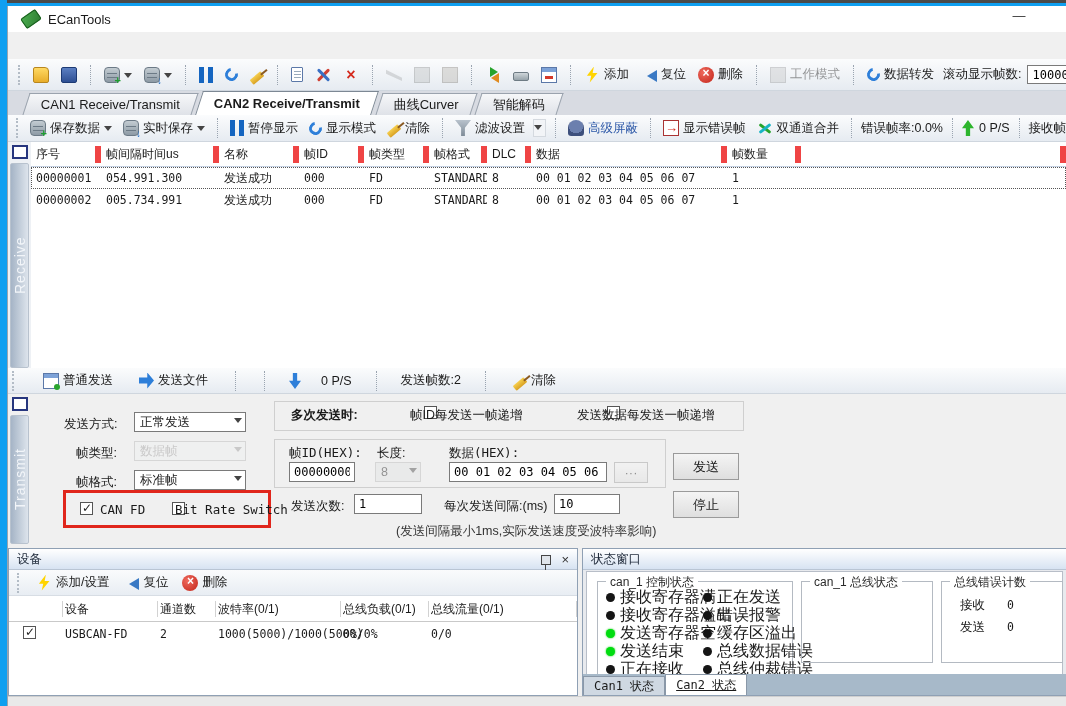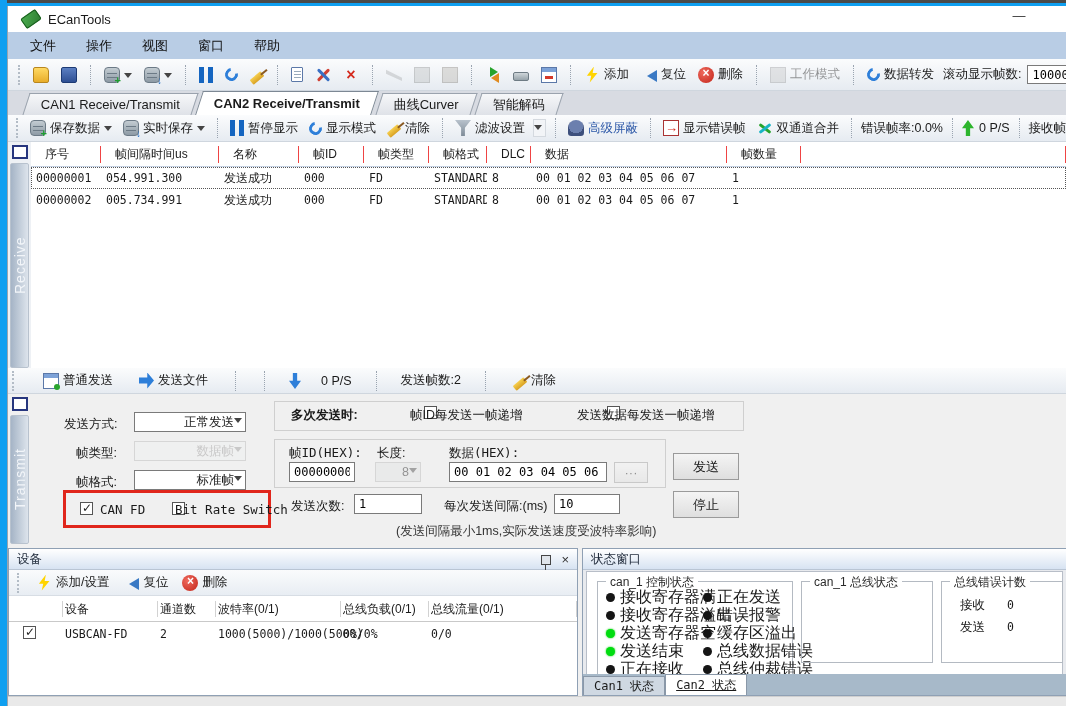"文件" div.menubar { html: <div> <span>文件</span> <span>操作</span> <span>视图</span> <span>窗口</span> <span>帮助</span> </div> -> none }
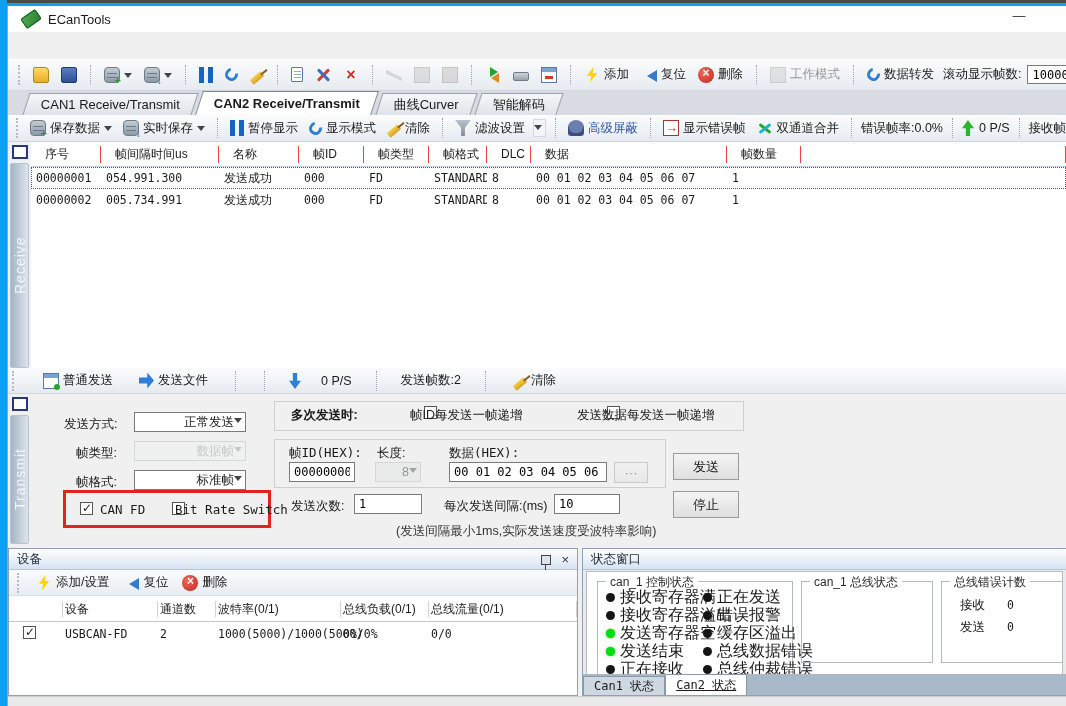"序号" .rx-head > div { border-right: 1px solid #ef4444 -> 6px solid #ef4444; padding-left: 14px -> 5px }
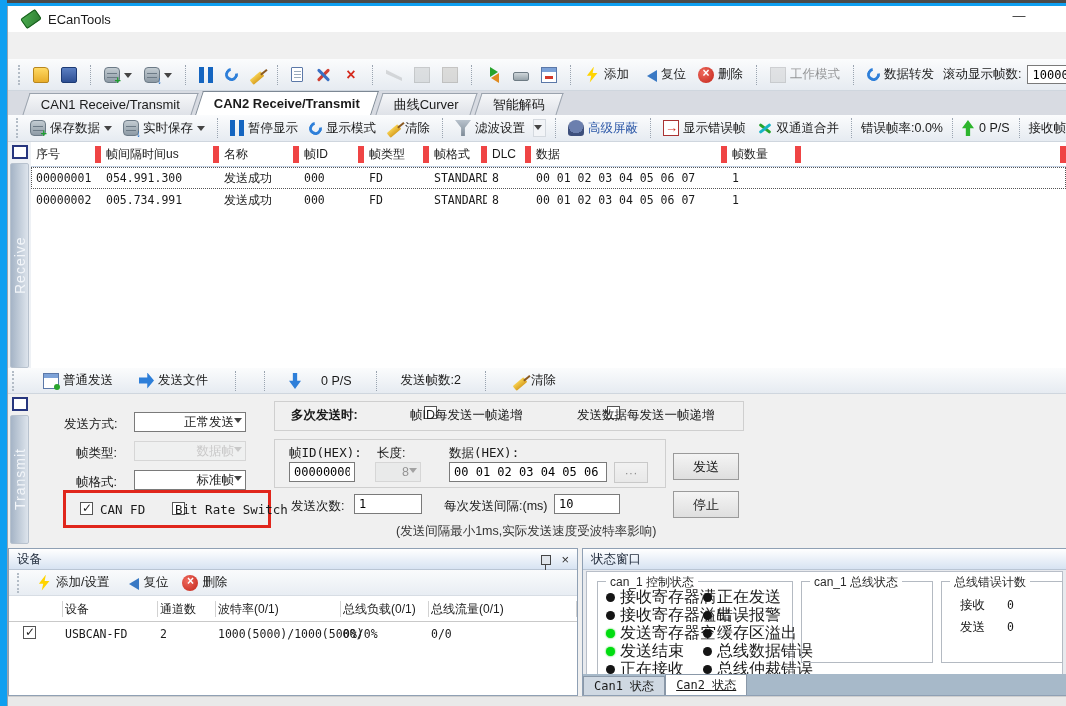"正常发送" .combo { justify-content: flex-end -> space-between }
